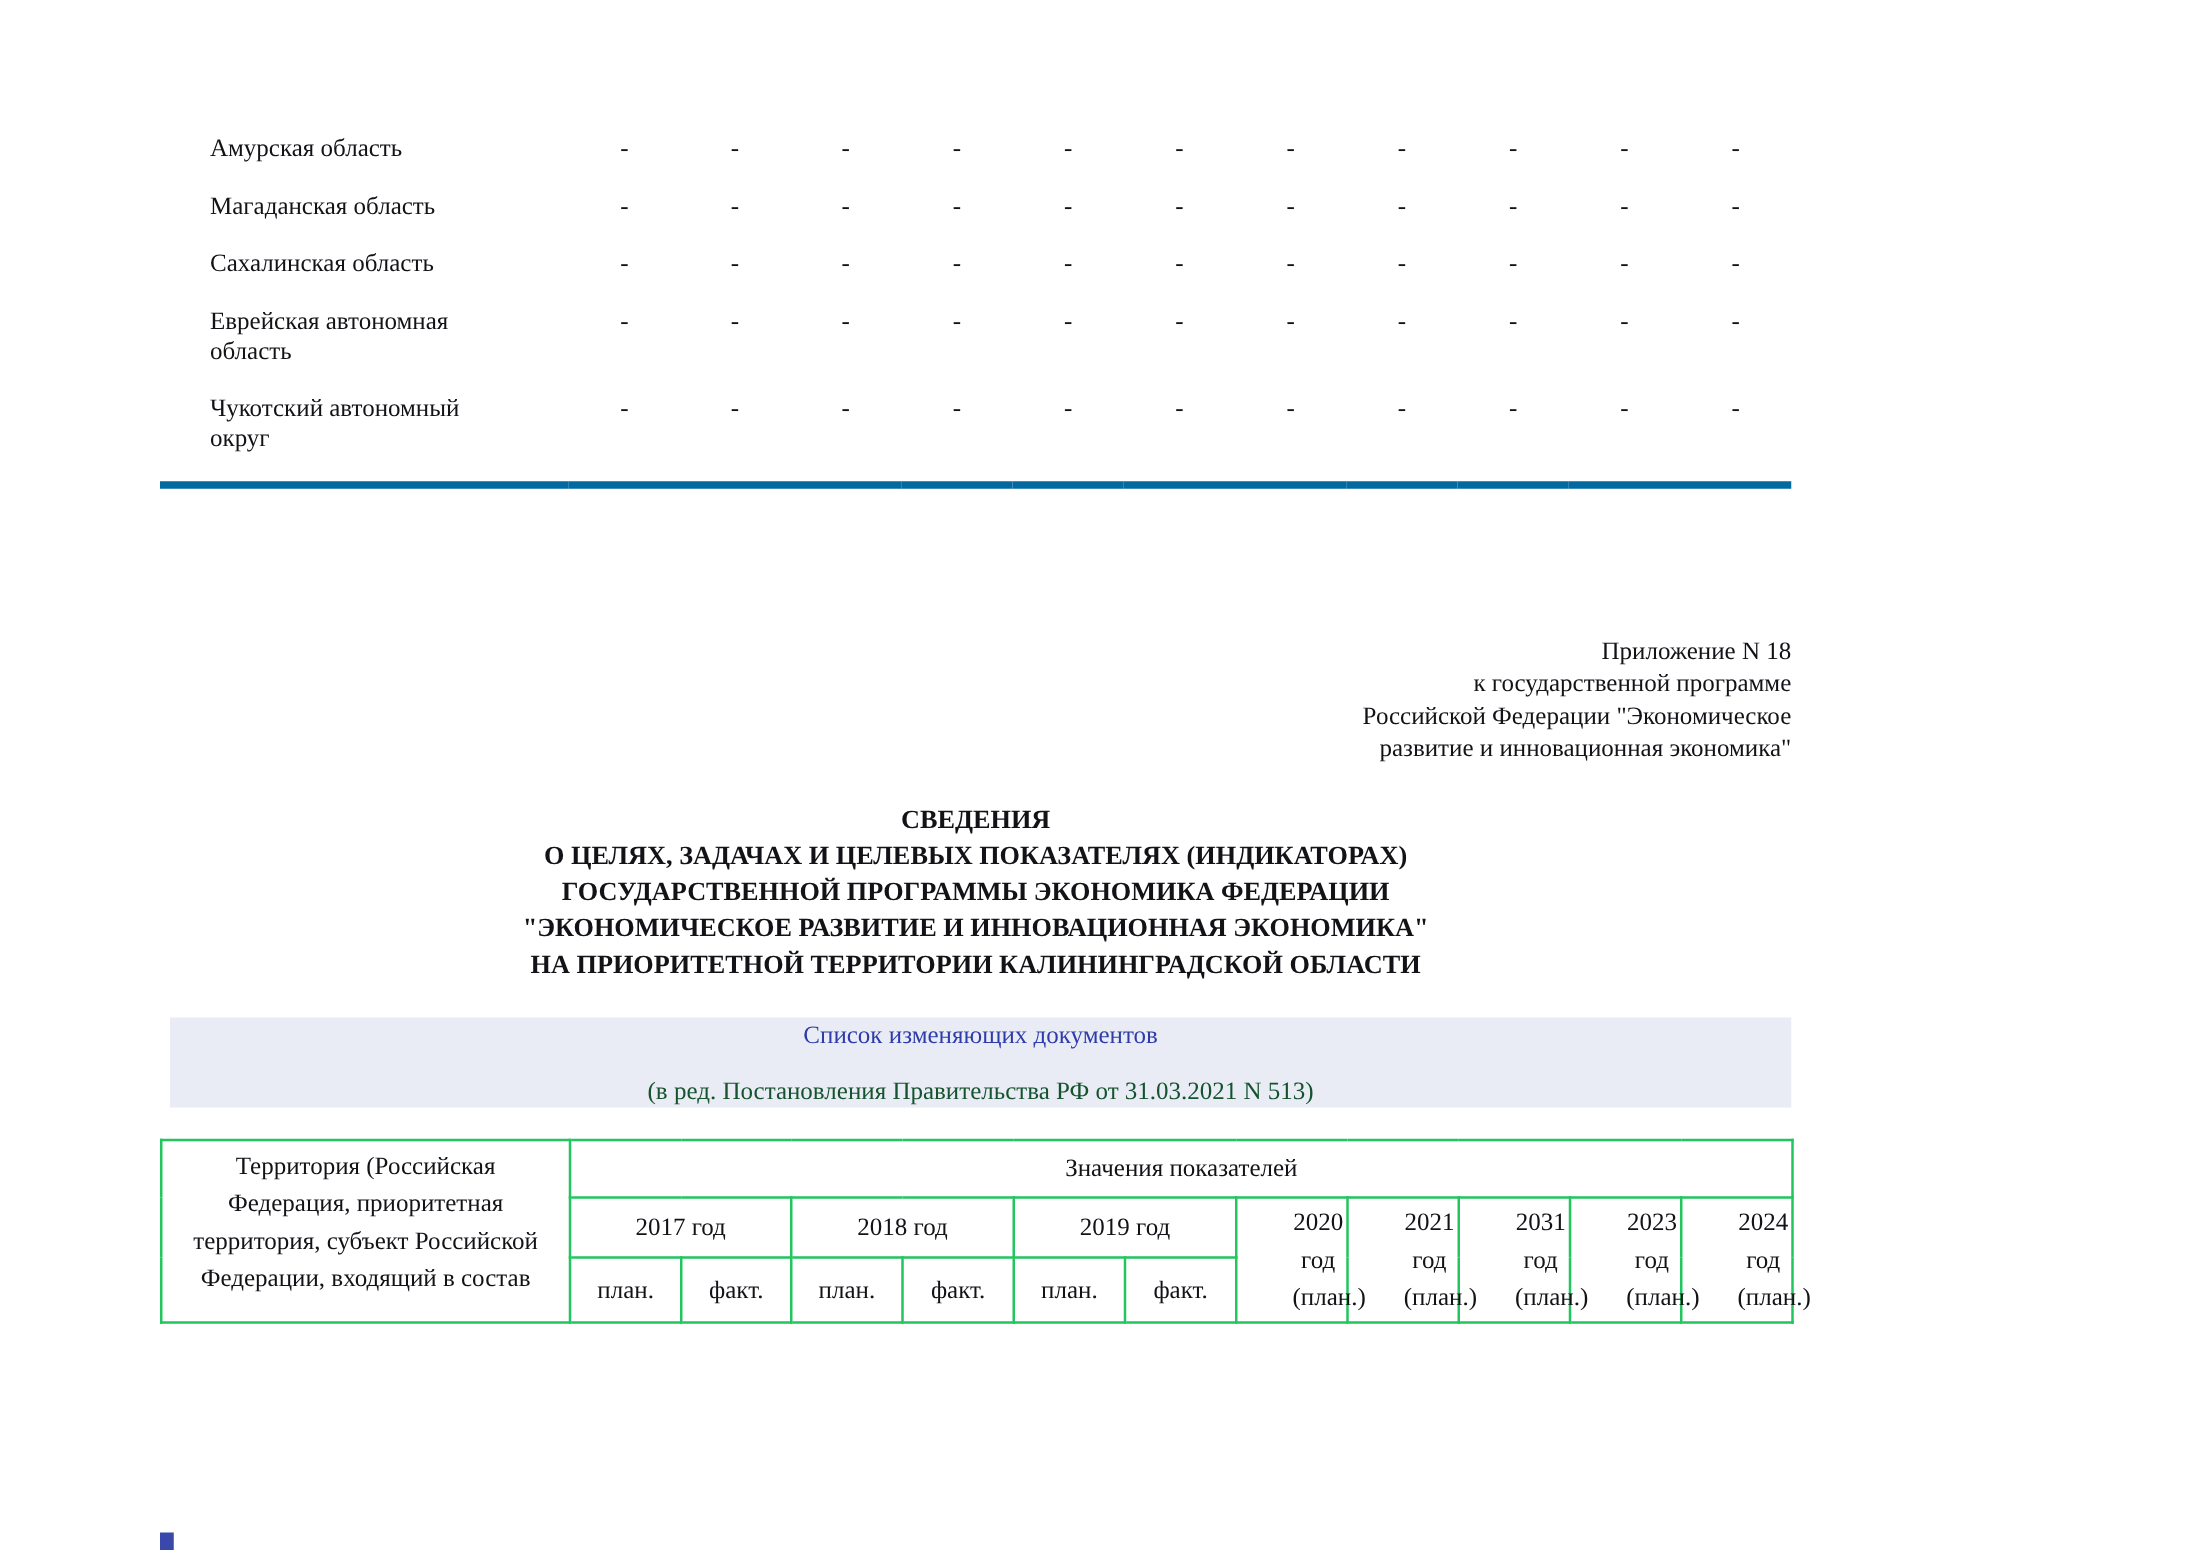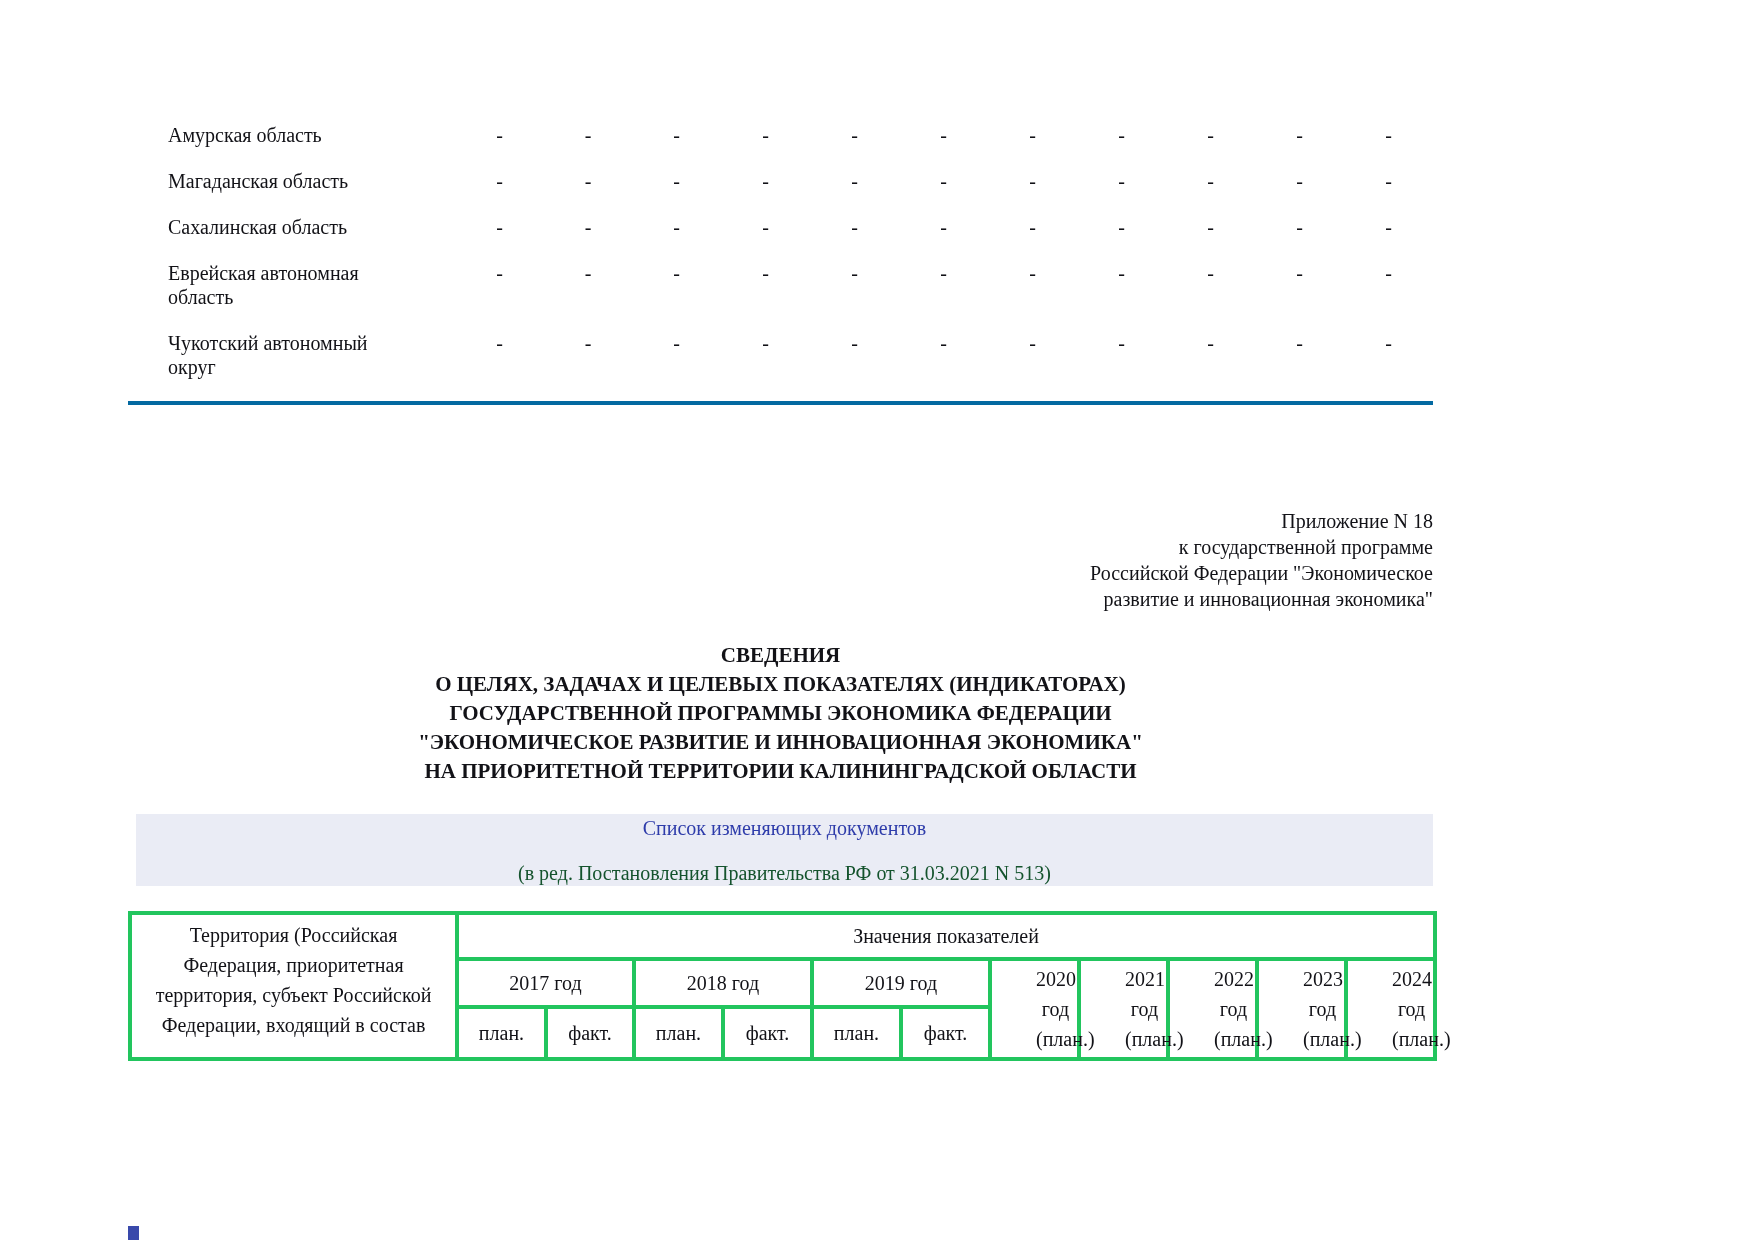"Амурская область" .region-table { border-bottom: 4px solid #0369a1 -> 6px solid #0369a1; margin-top: 16px -> none }
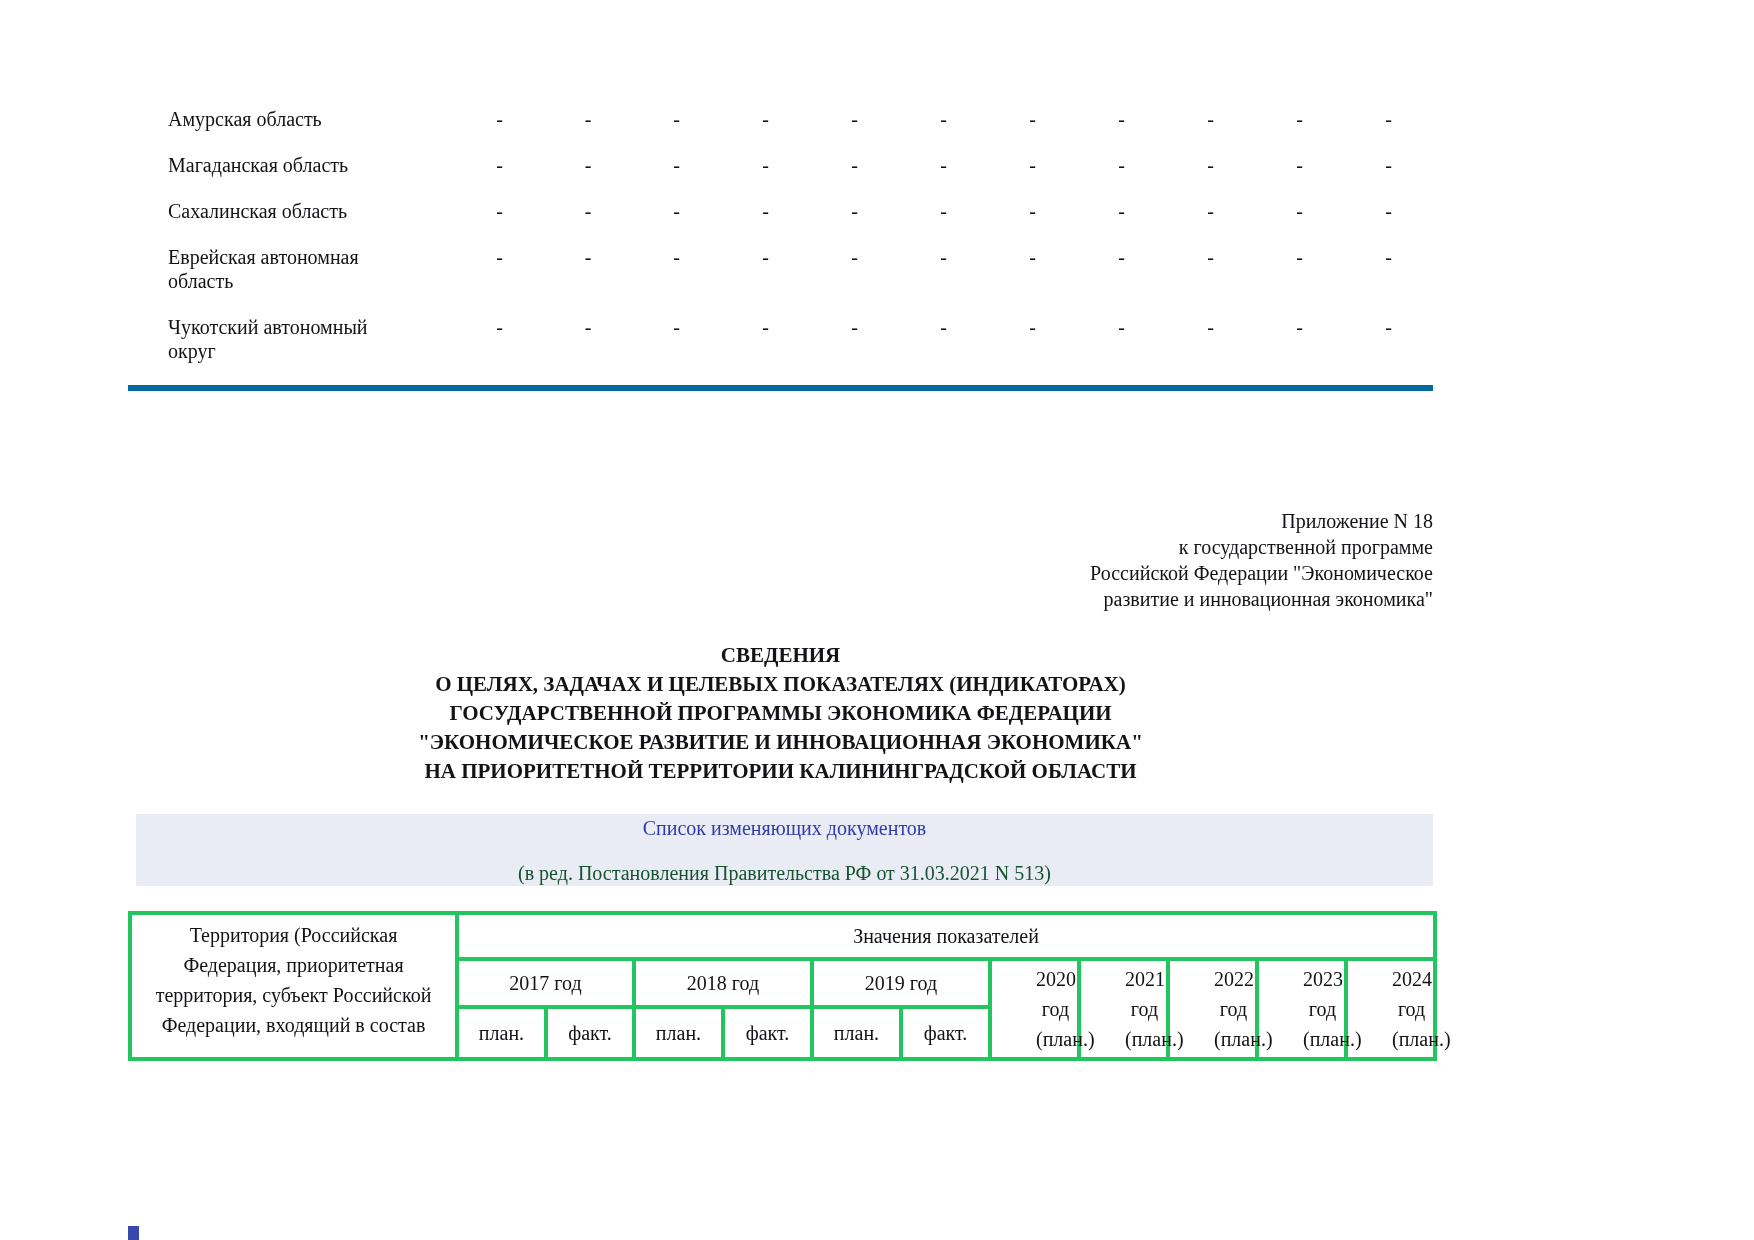"Территория (Российская" .main-table td { border: 4px solid #22c55e -> 2px solid #22c55e }
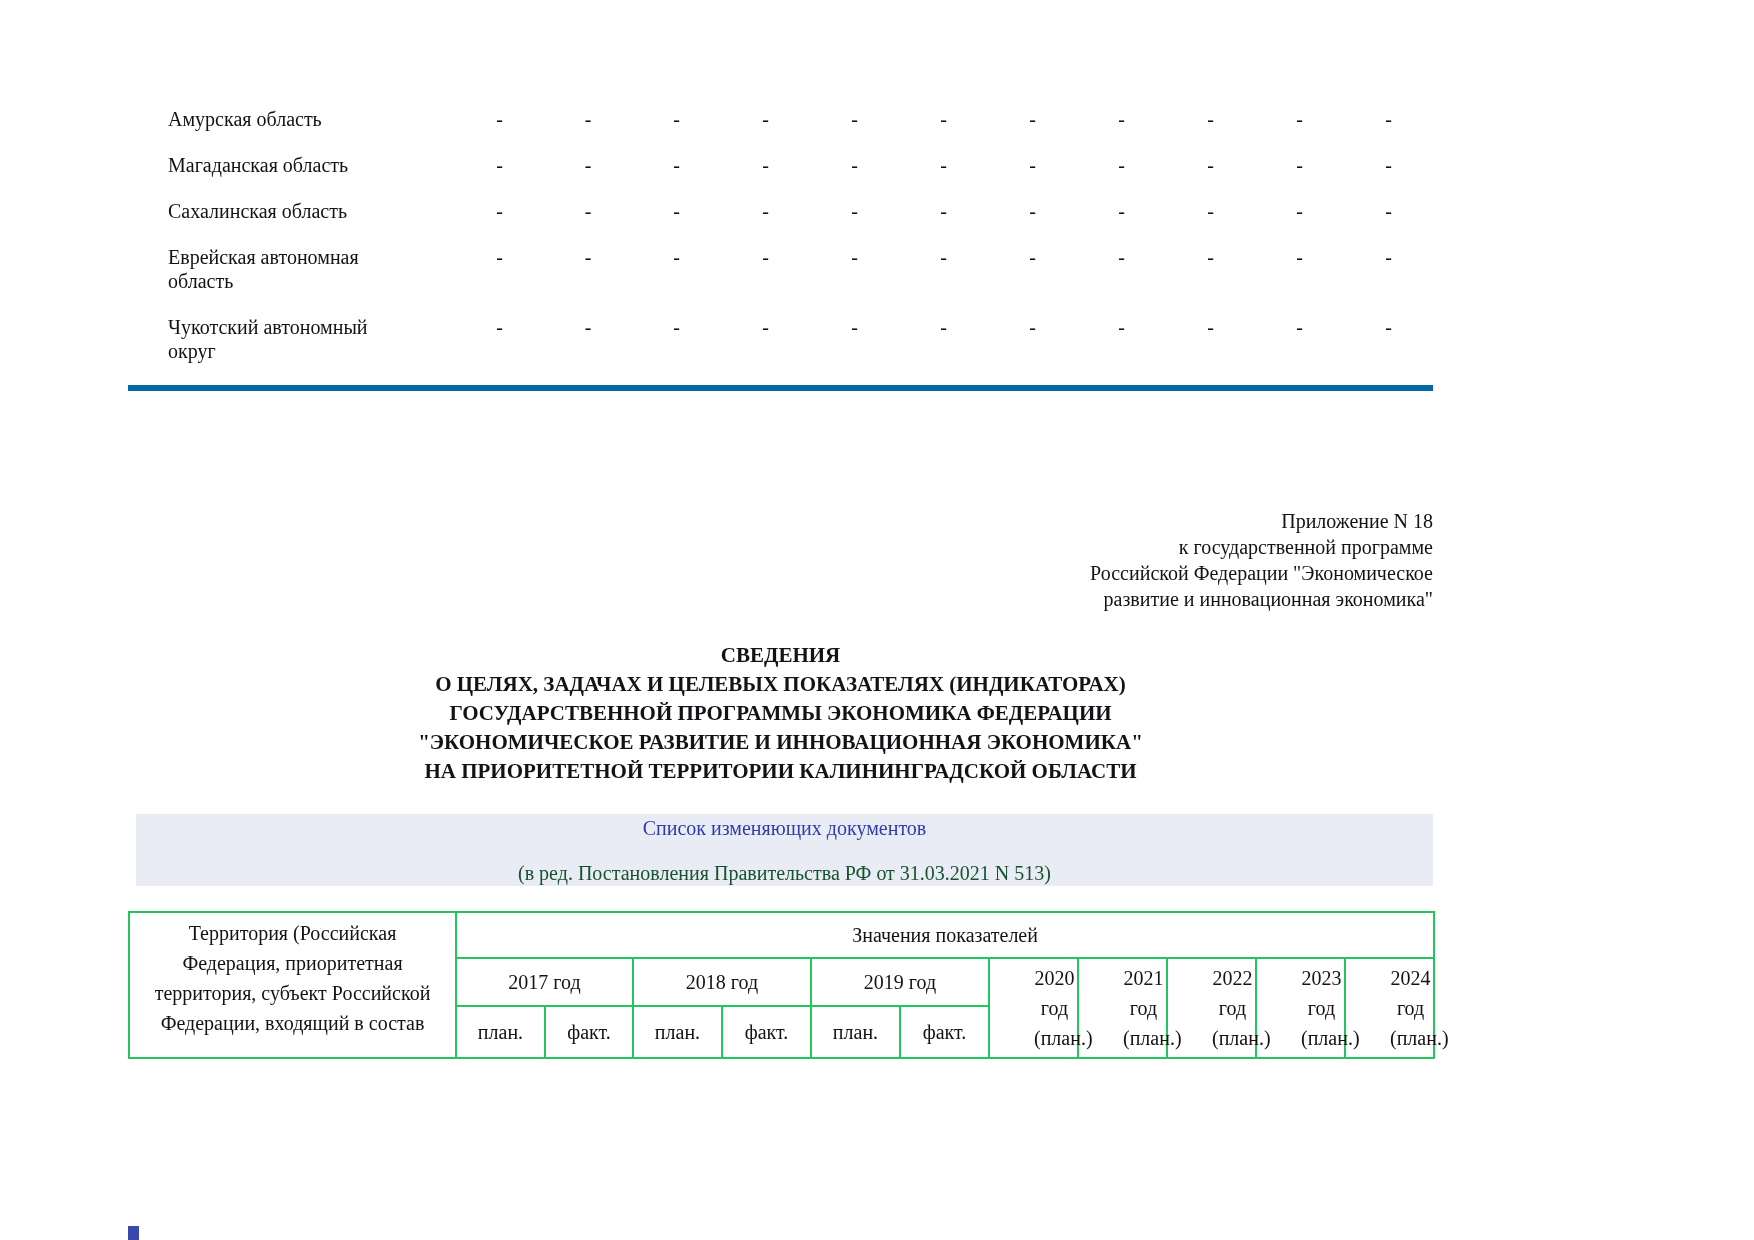"2022" div { text: 2022 -> 2031 }
